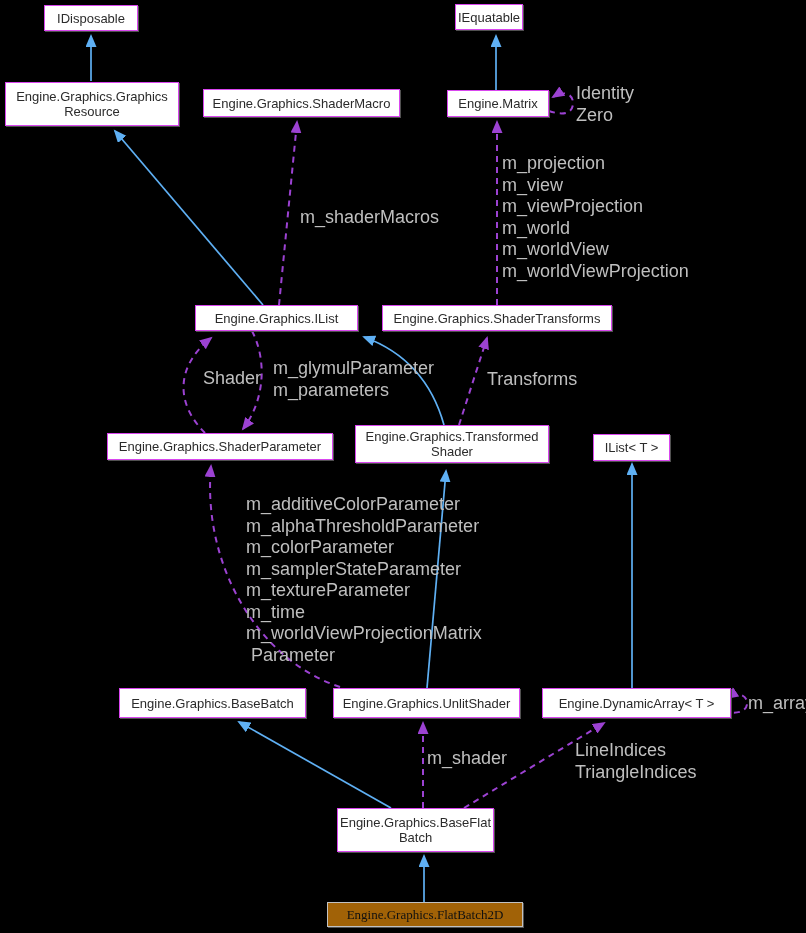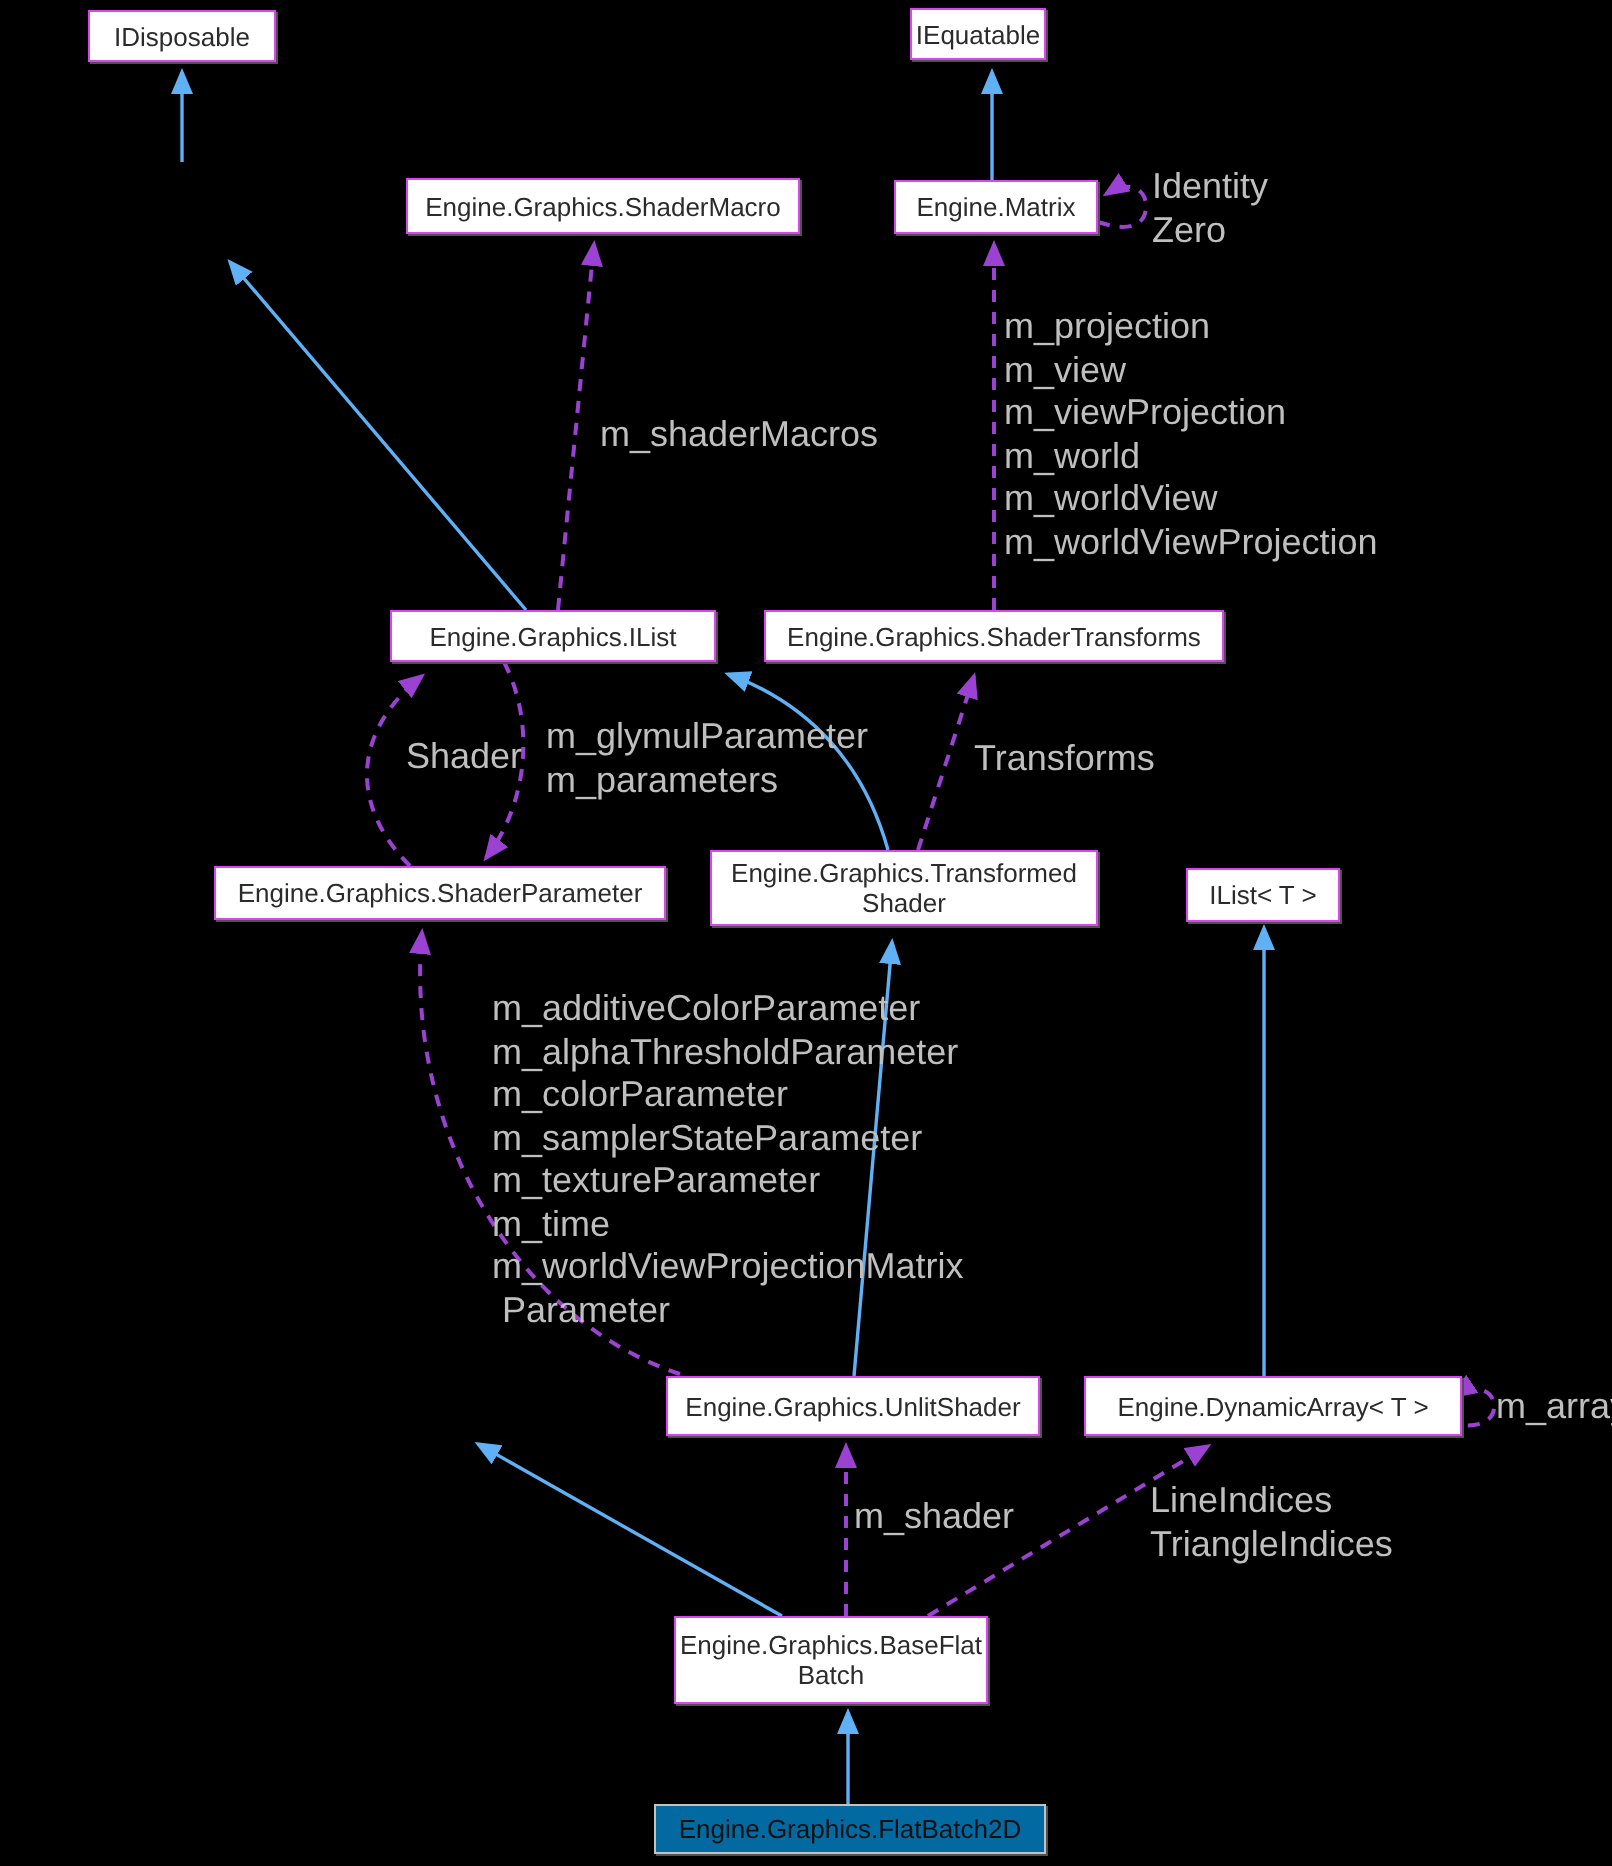"Engine.Graphics.Graphics" div.node { html: none -> <div>Engine.Graphics.Graphics Resource</div> }
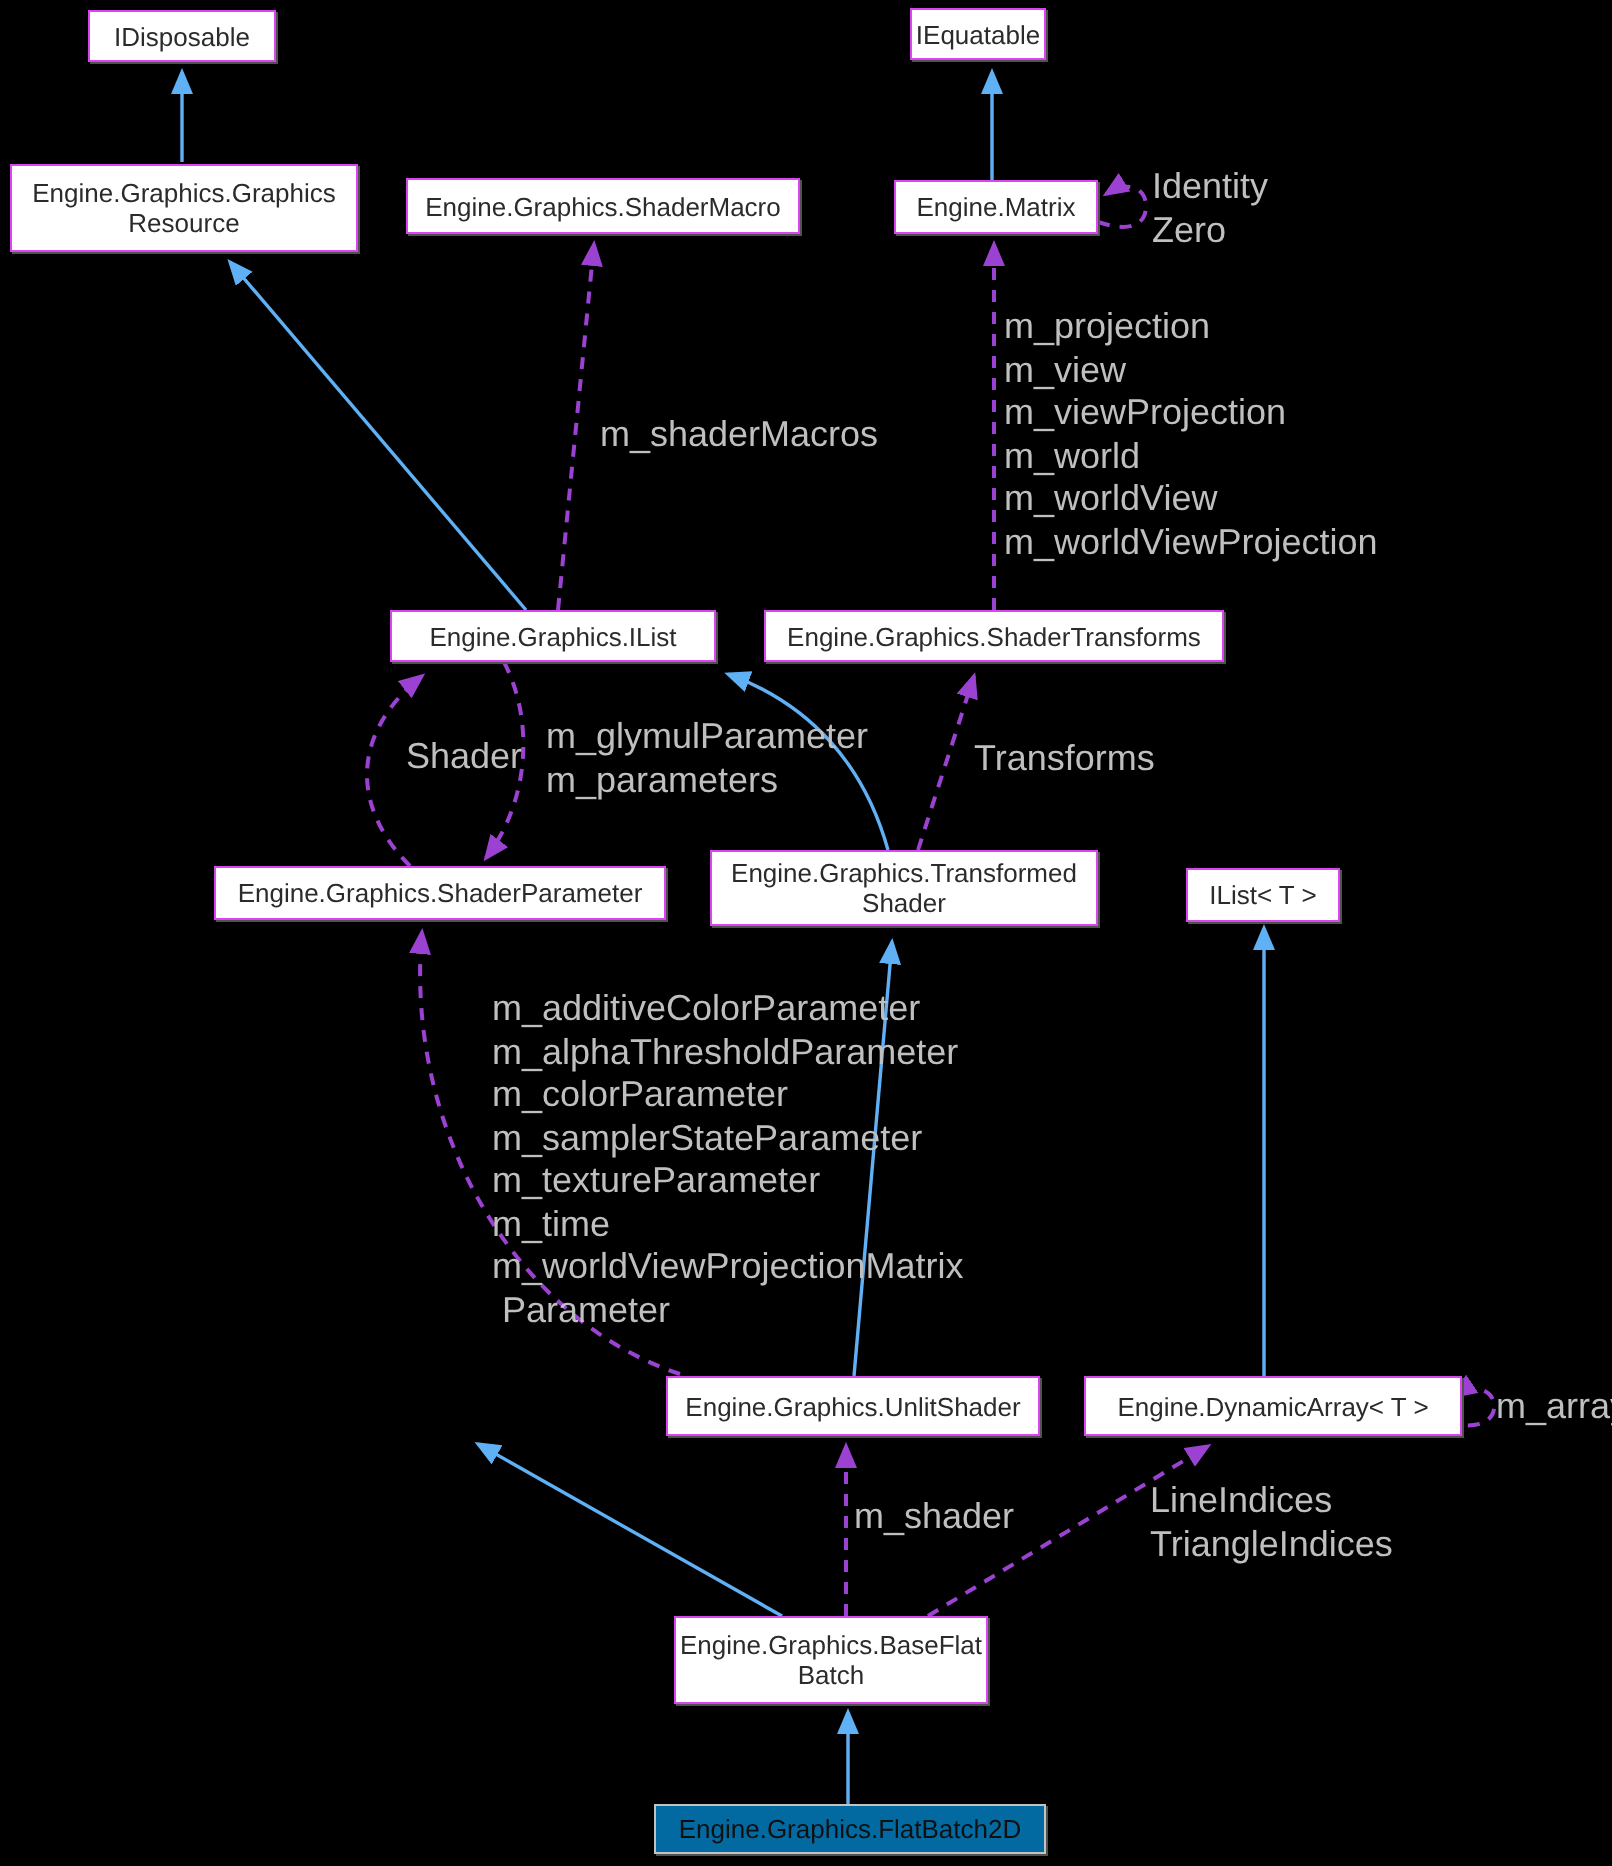"Engine.Graphics.BaseBatch" div.node { html: none -> <div>Engine.Graphics.BaseBatch</div> }
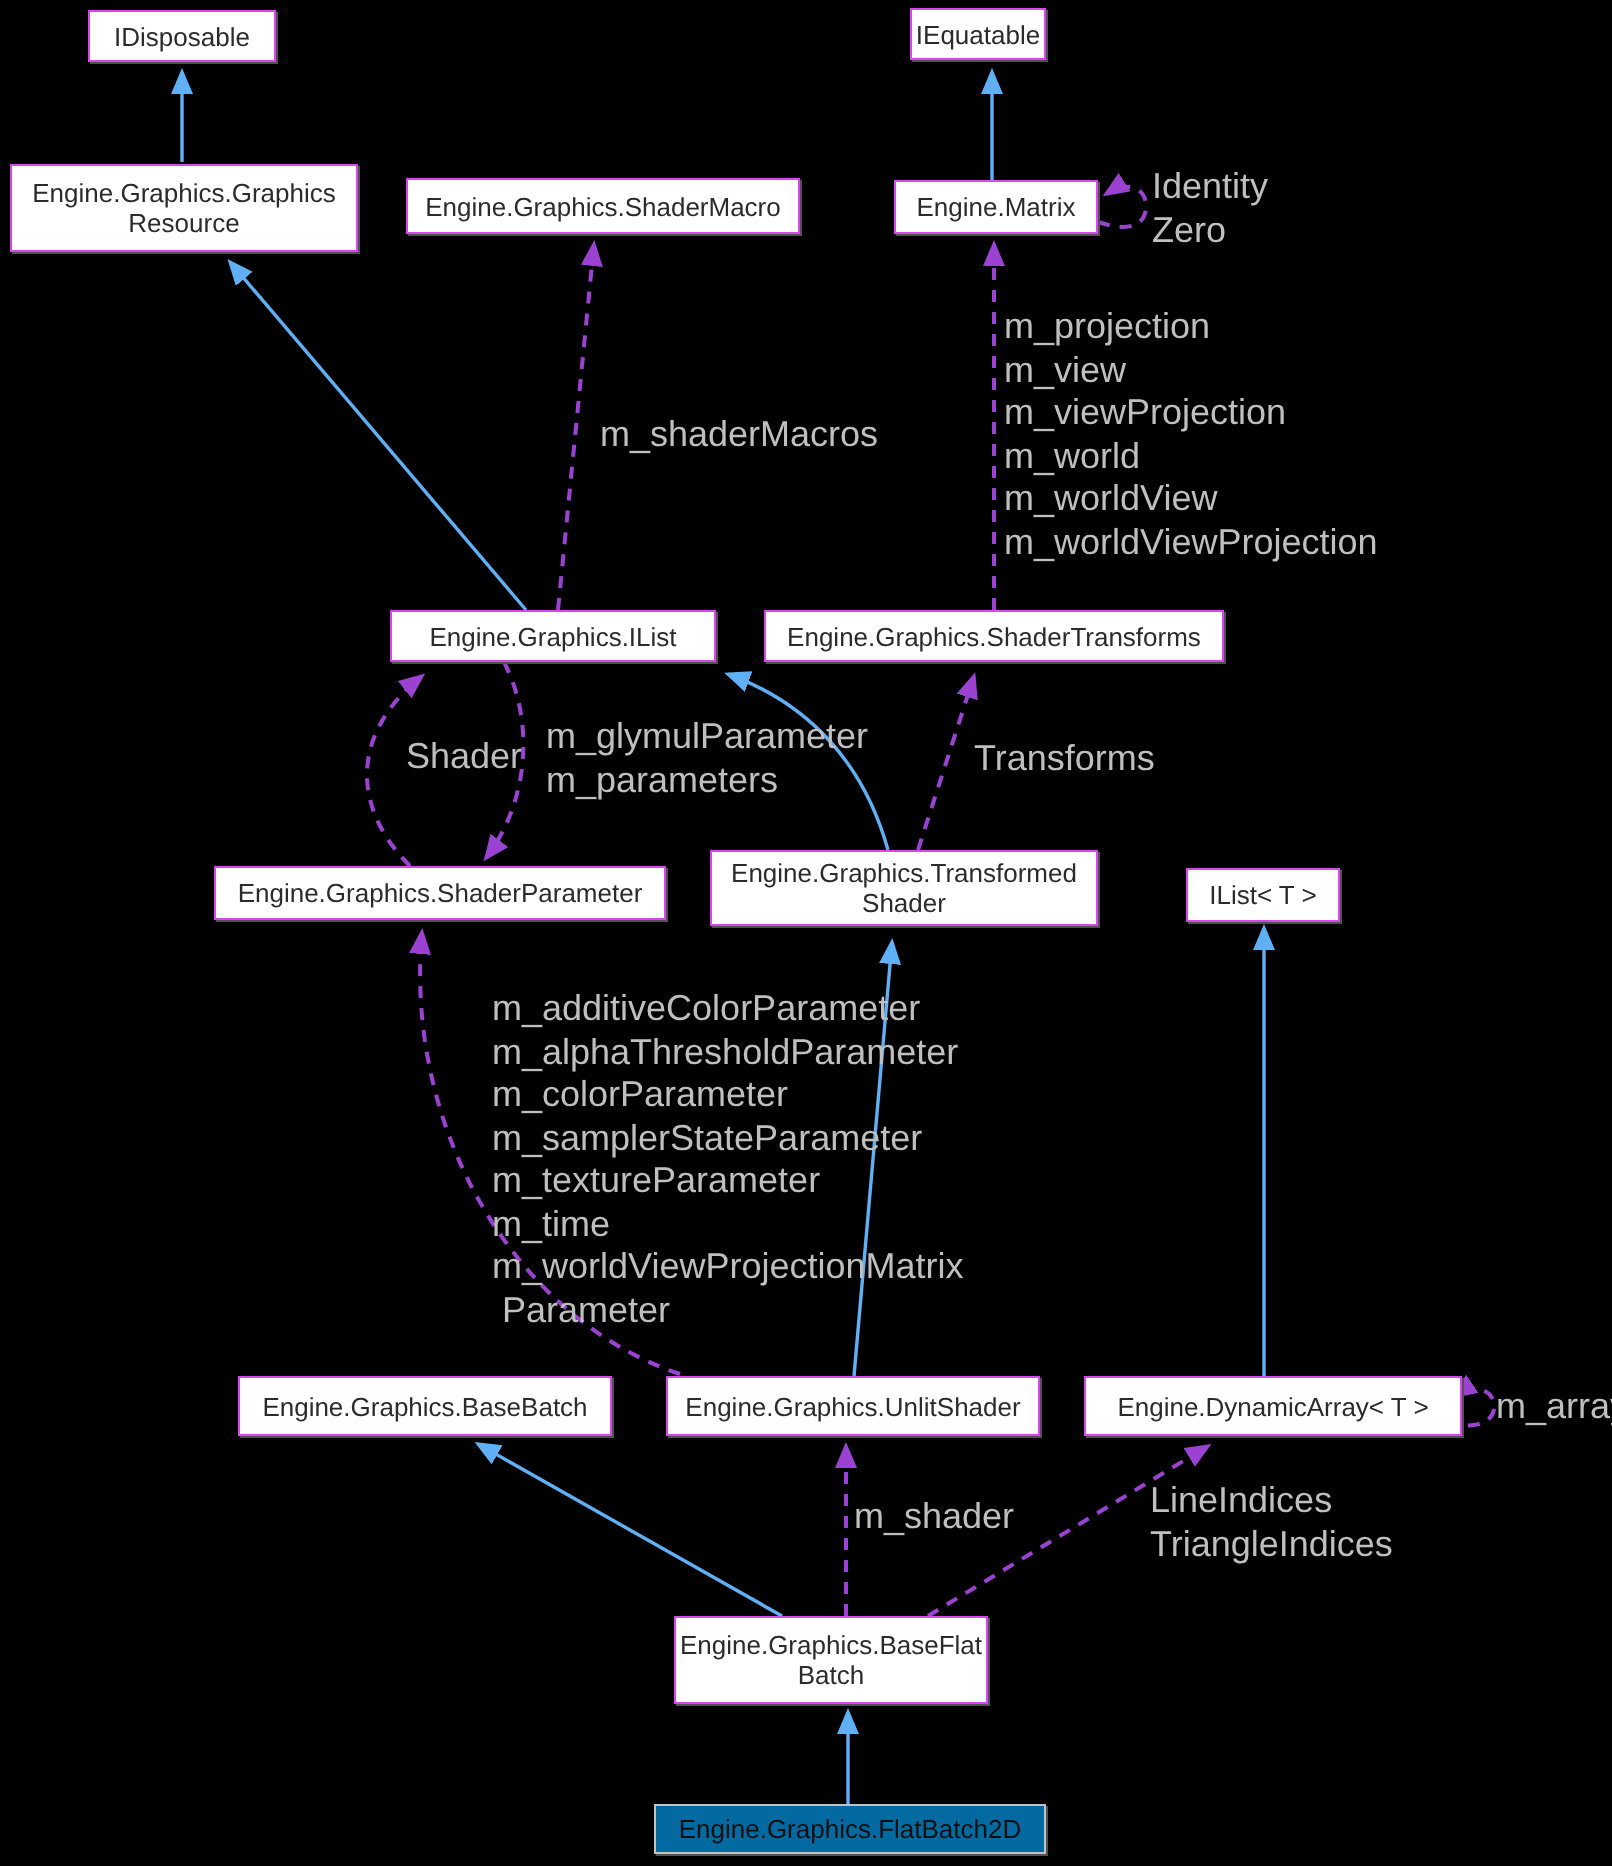"Engine.Graphics.FlatBatch2D" .node.focus { background: #0369a1 -> #a16207; font-family: none -> Liberation Serif, serif }
